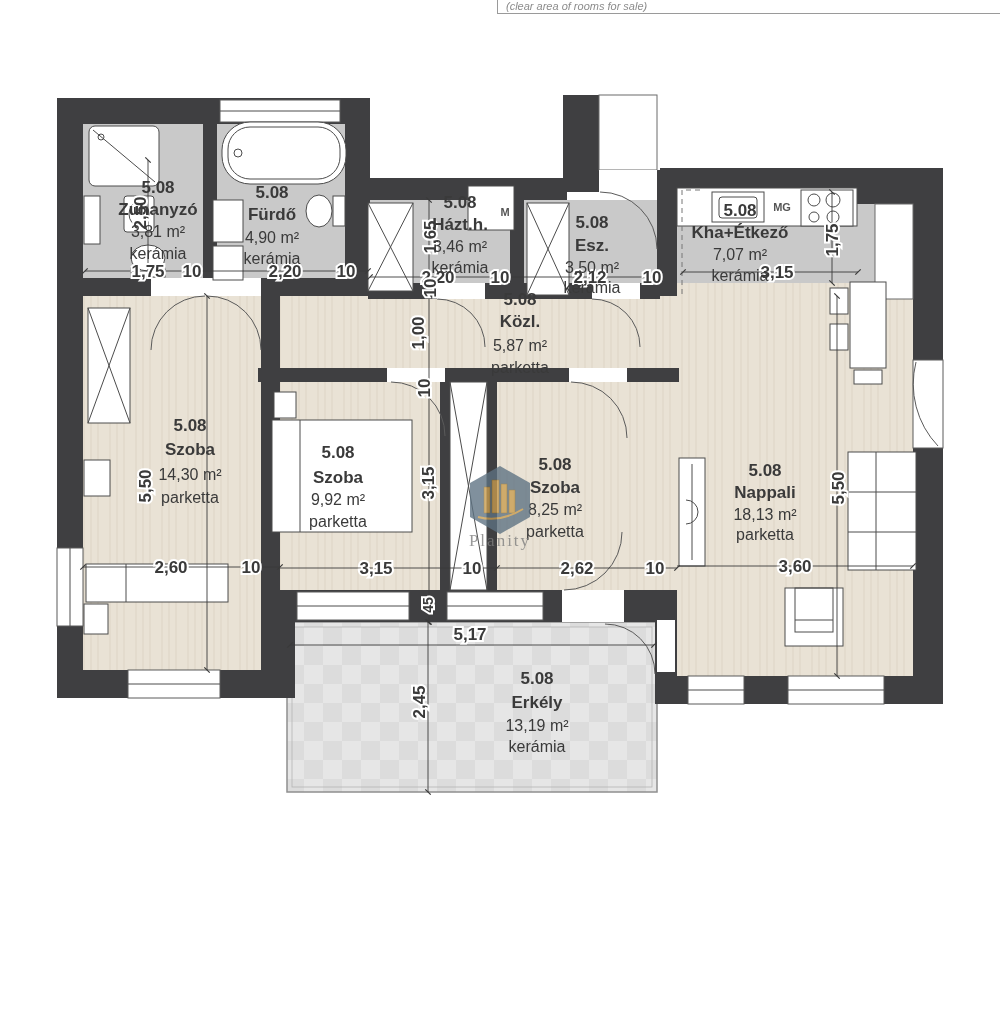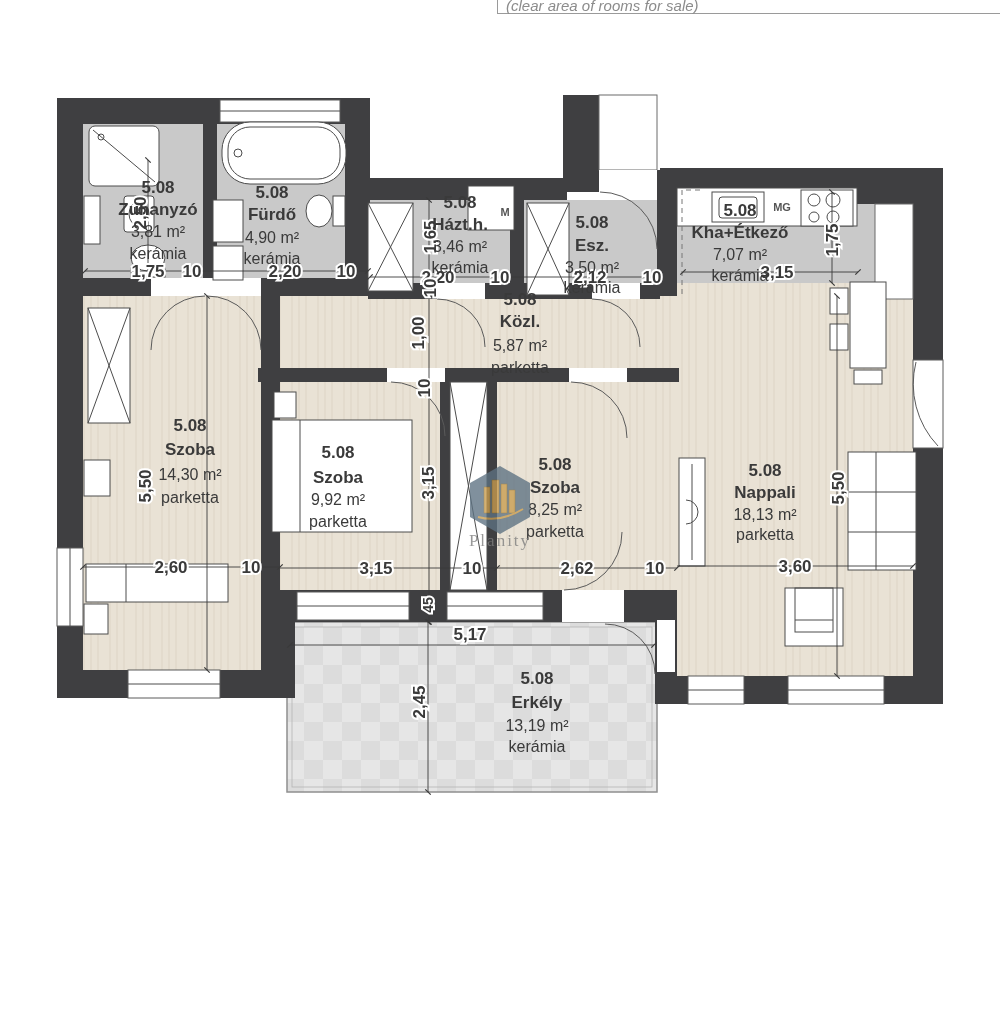"(clear area of rooms for" .topnote span { font-size: 15px -> 11px }
